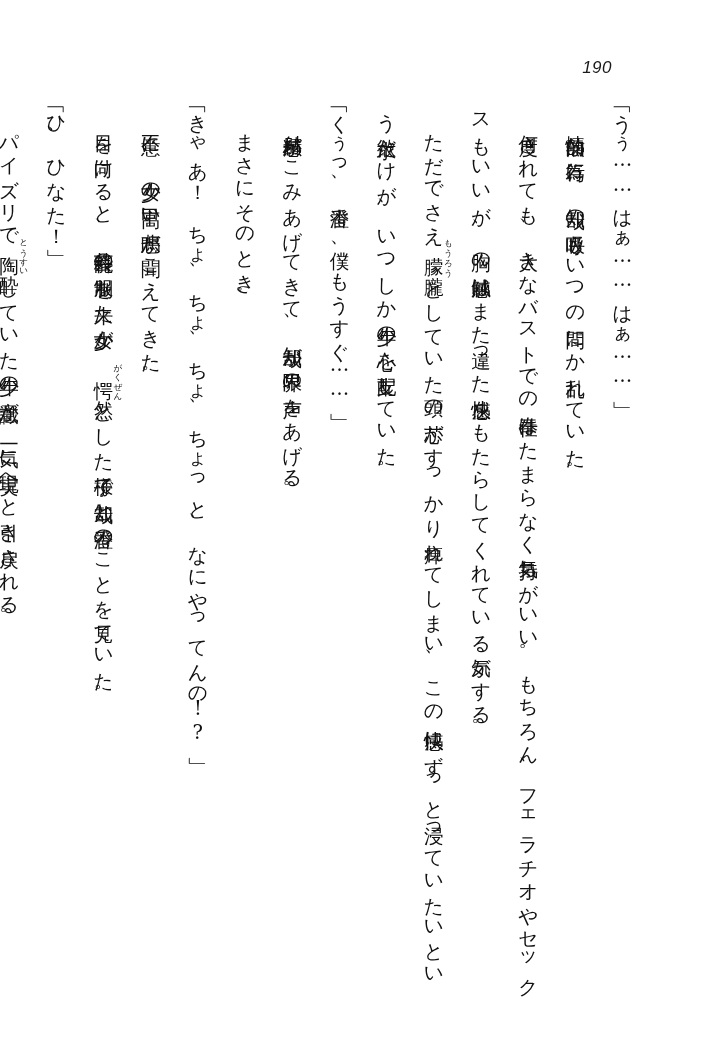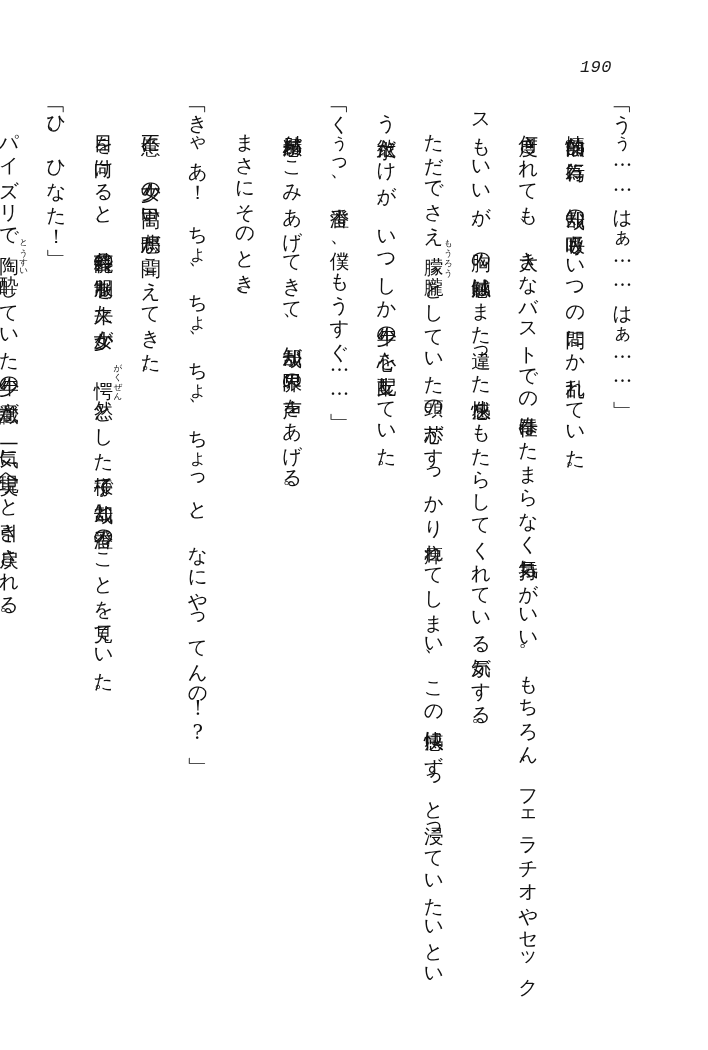"190" #page-number { font-family: Liberation Mono, monospace -> Liberation Sans, sans-serif }
